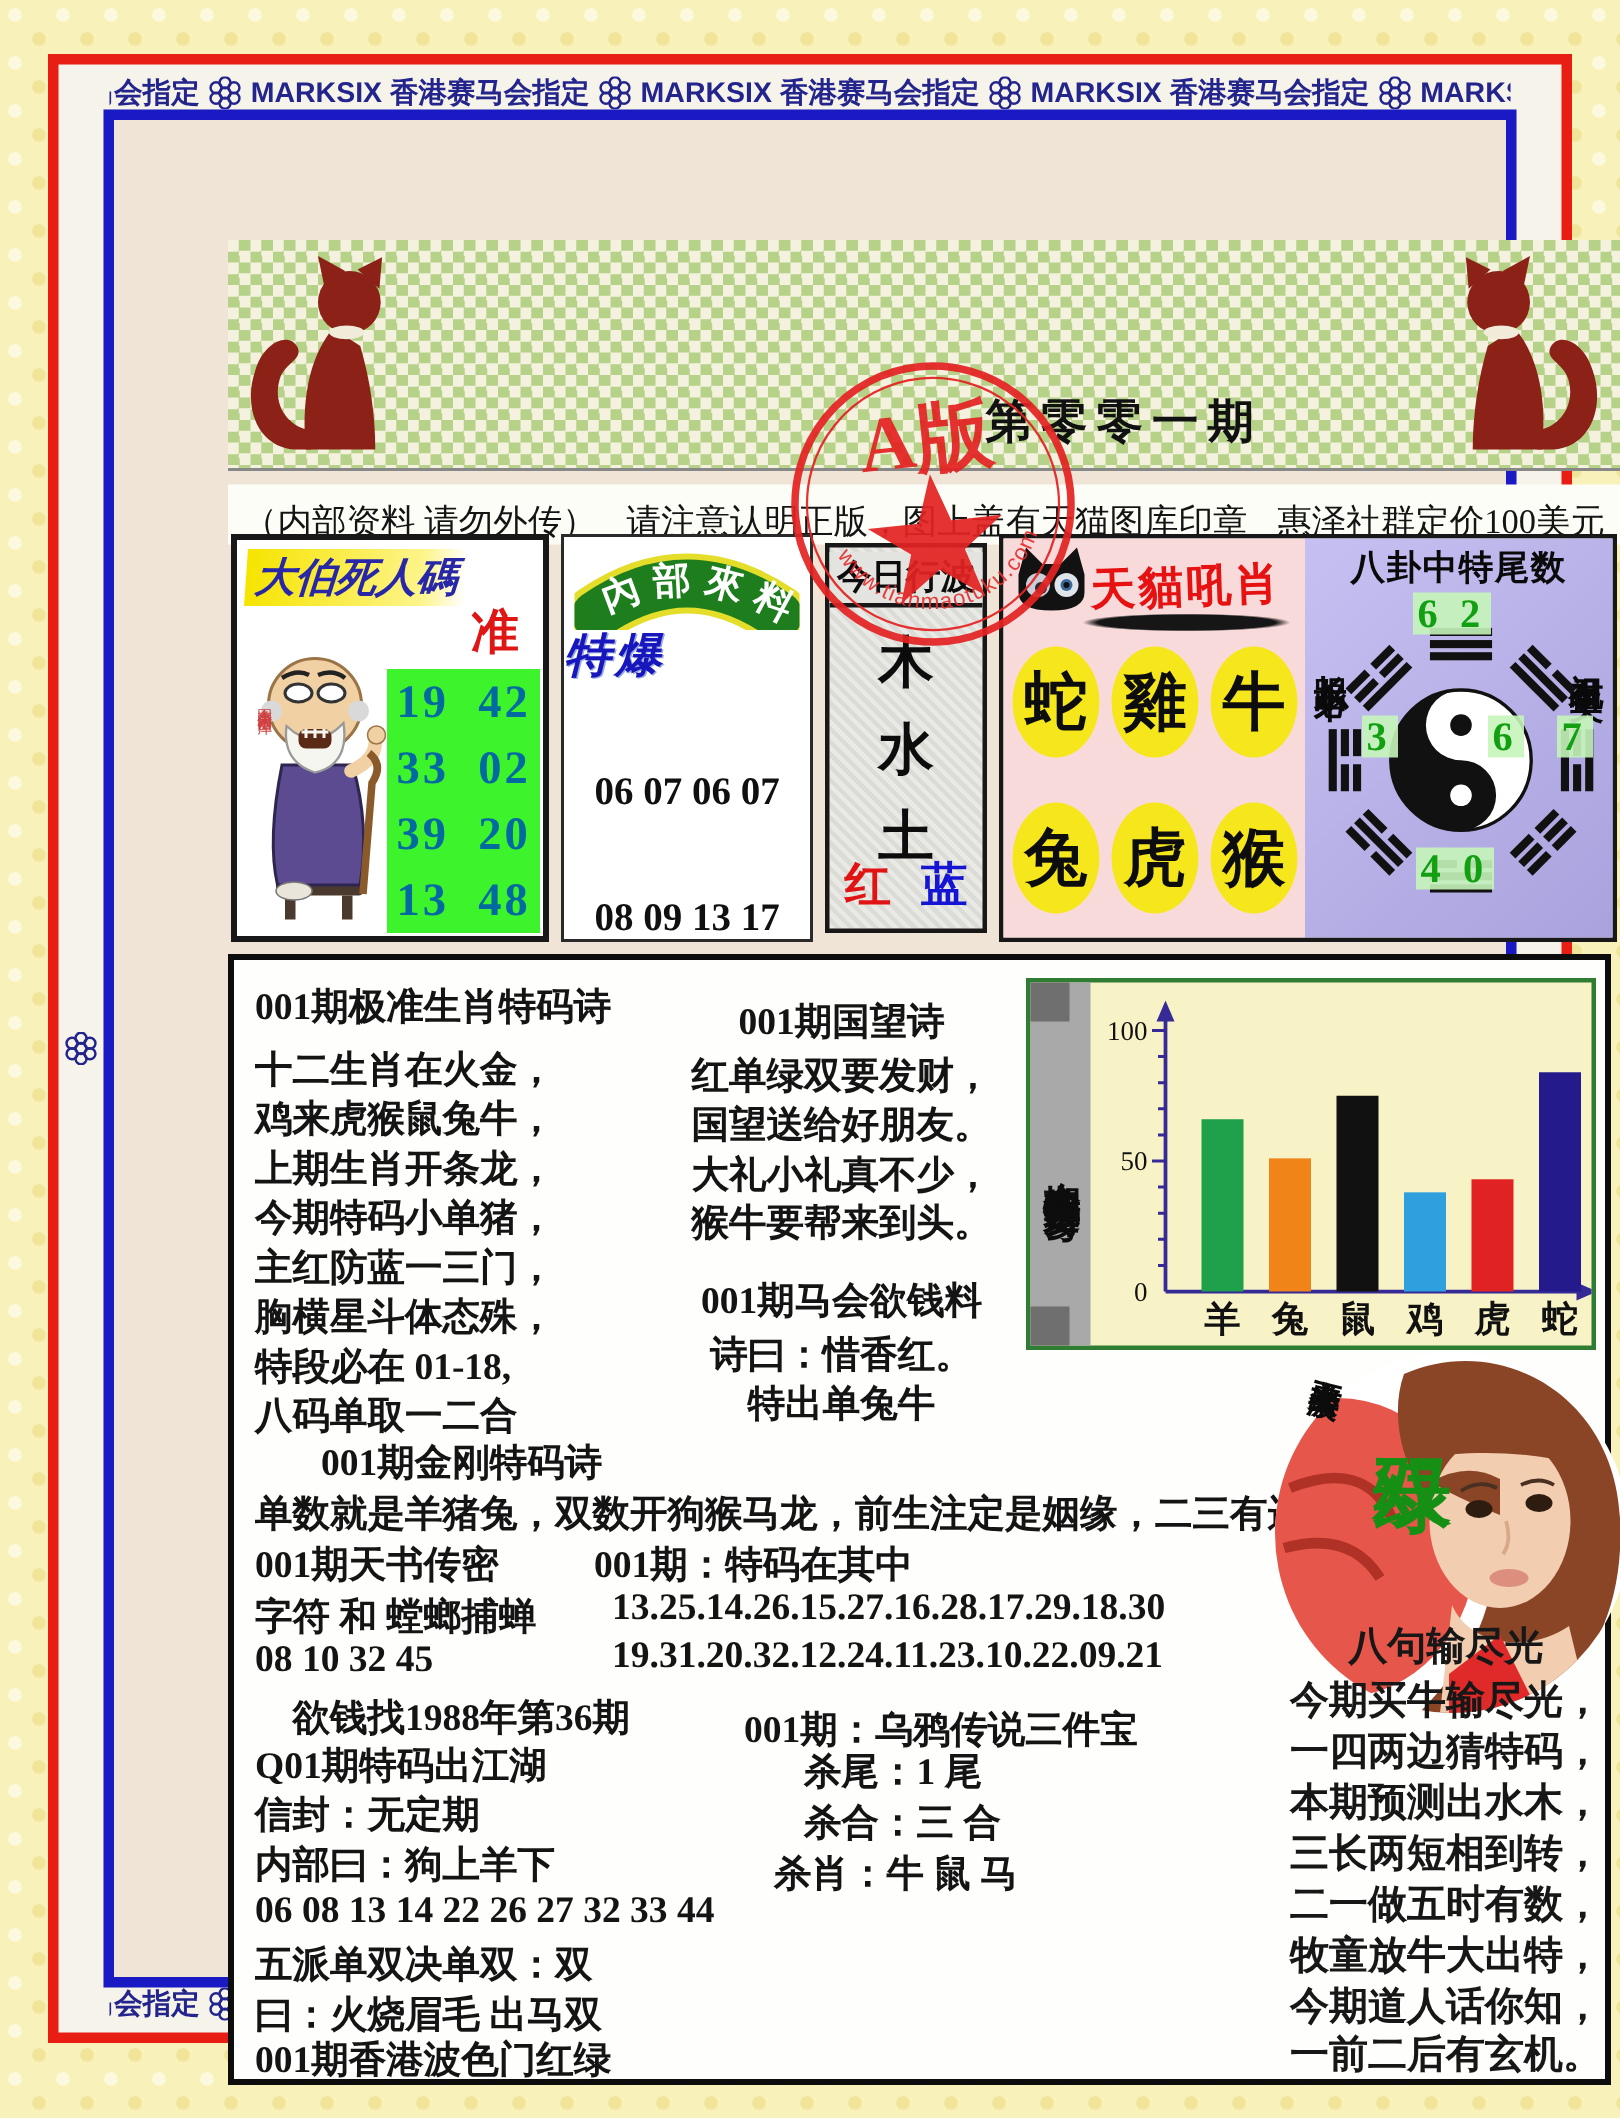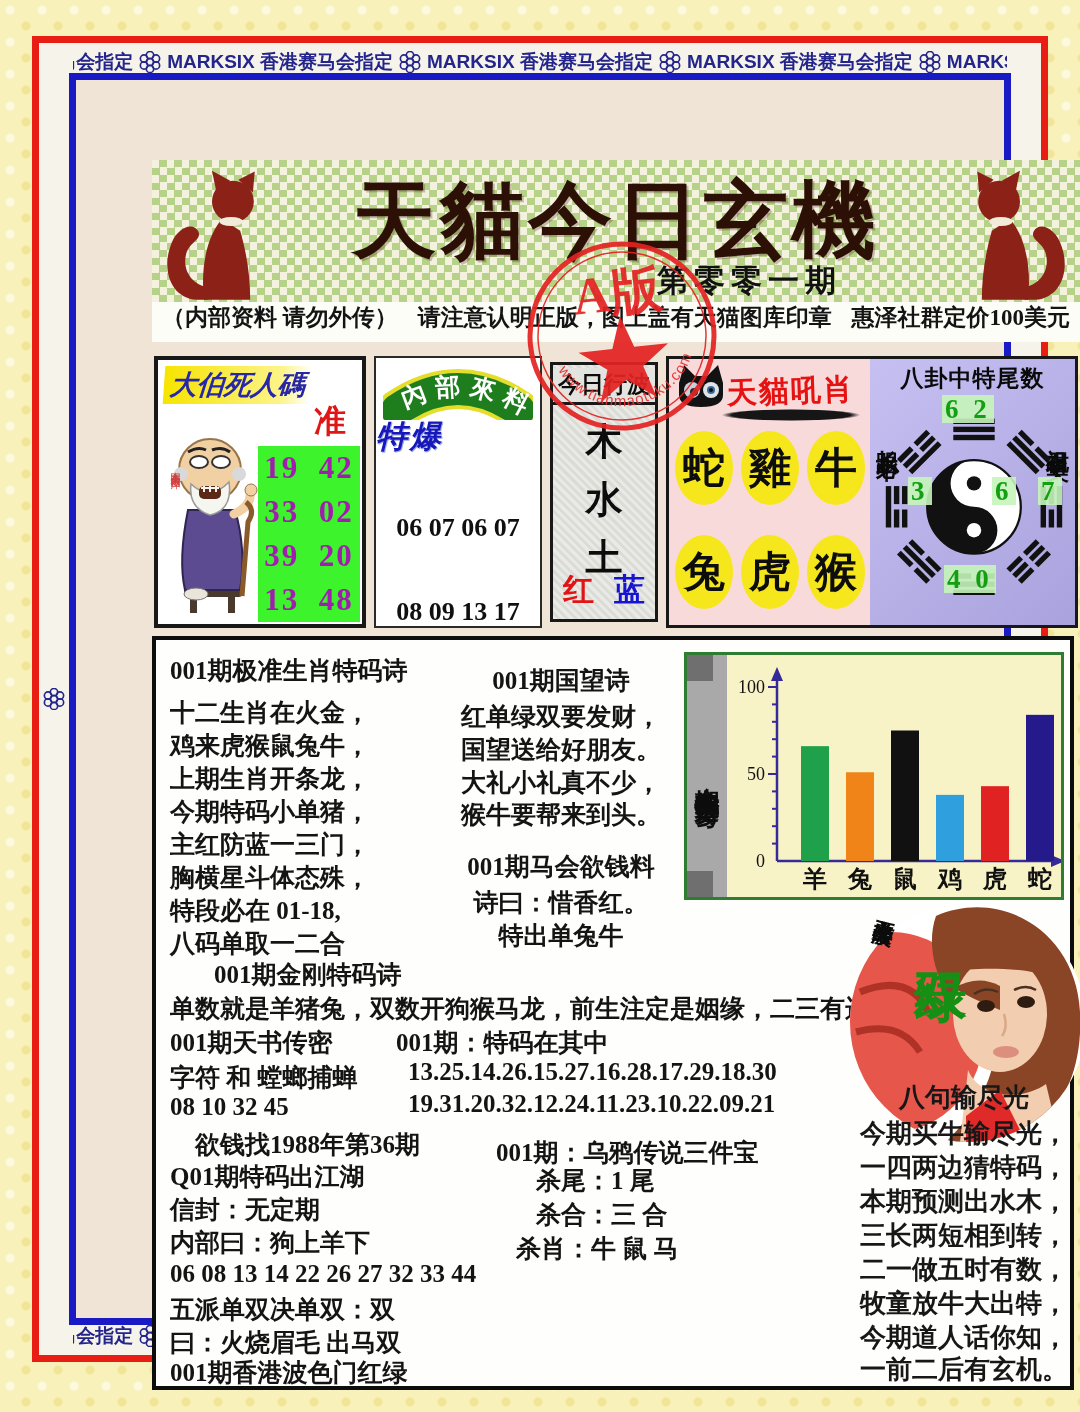"天貓今日玄機" div { html: <div>天貓今日玄機</div> -> none }
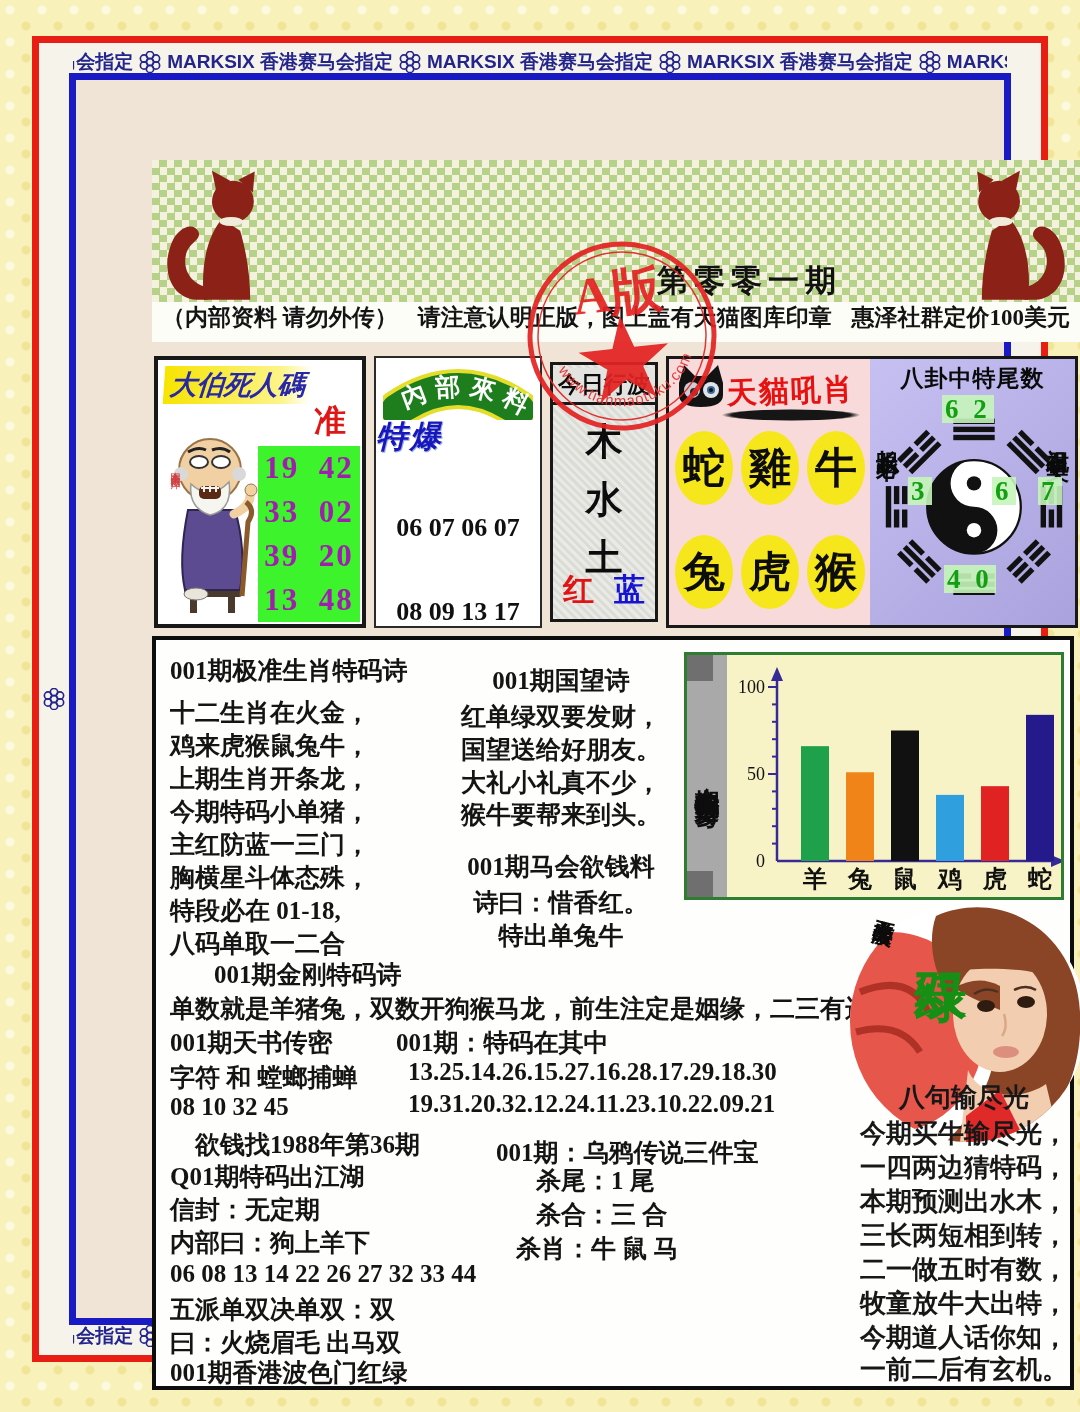"（内部资料 请勿外传）" #notice { align-items: flex-start -> flex-end; font-weight: bold -> normal; top: 142px -> 163px }
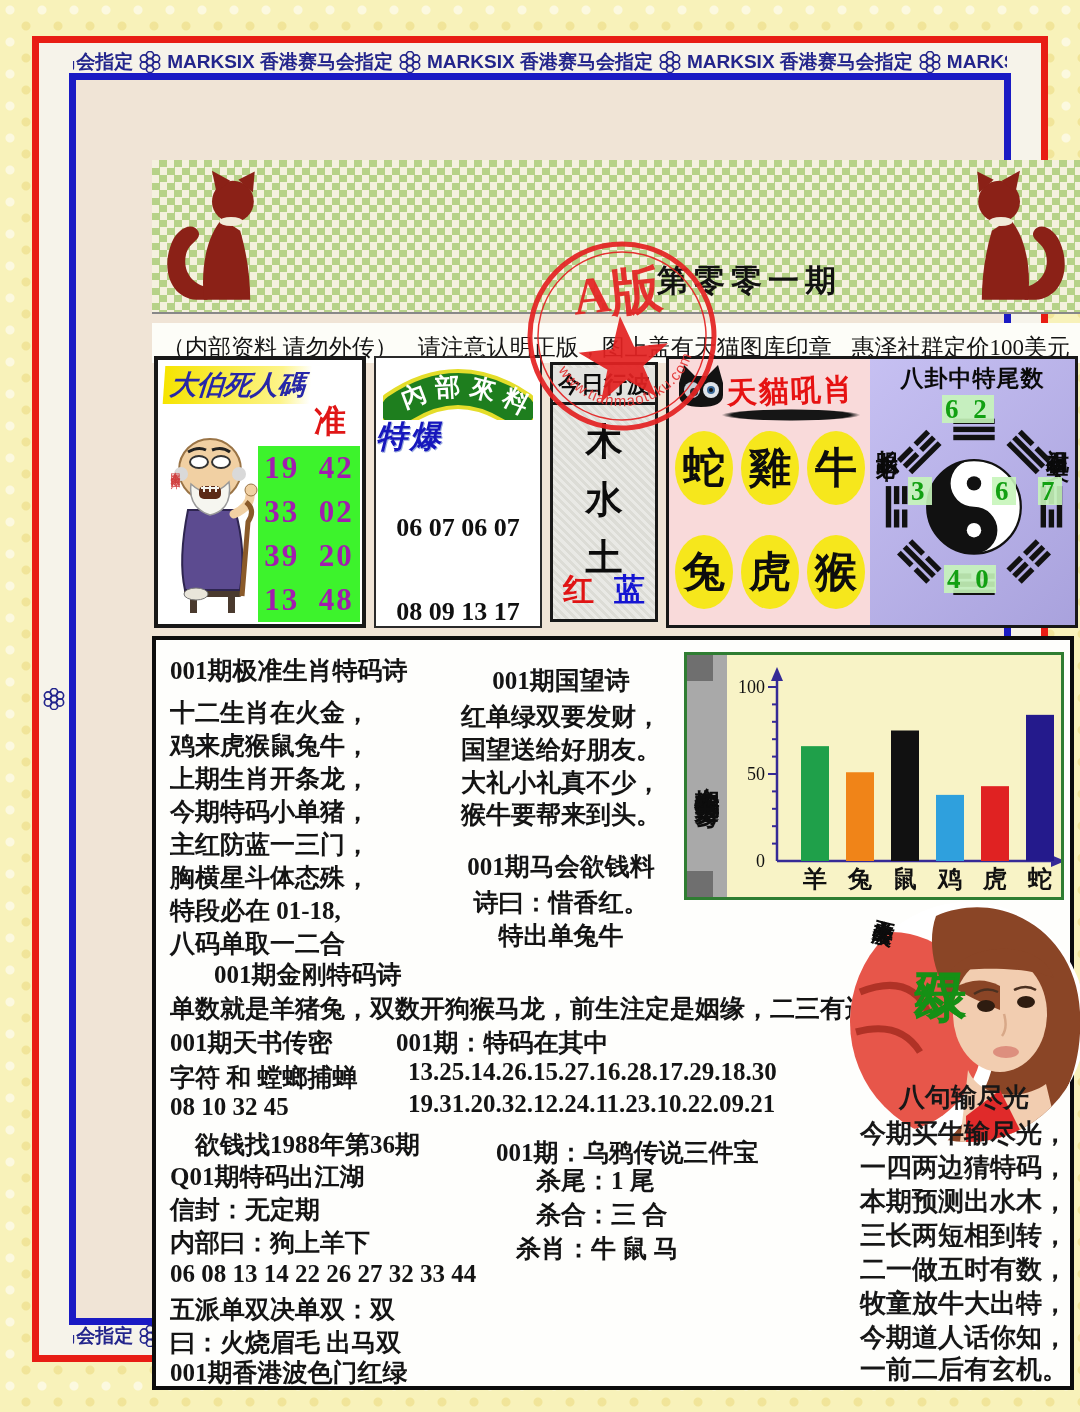"19 42" #dabo-grid .pair { color: #a21caf -> #0369a1 }
